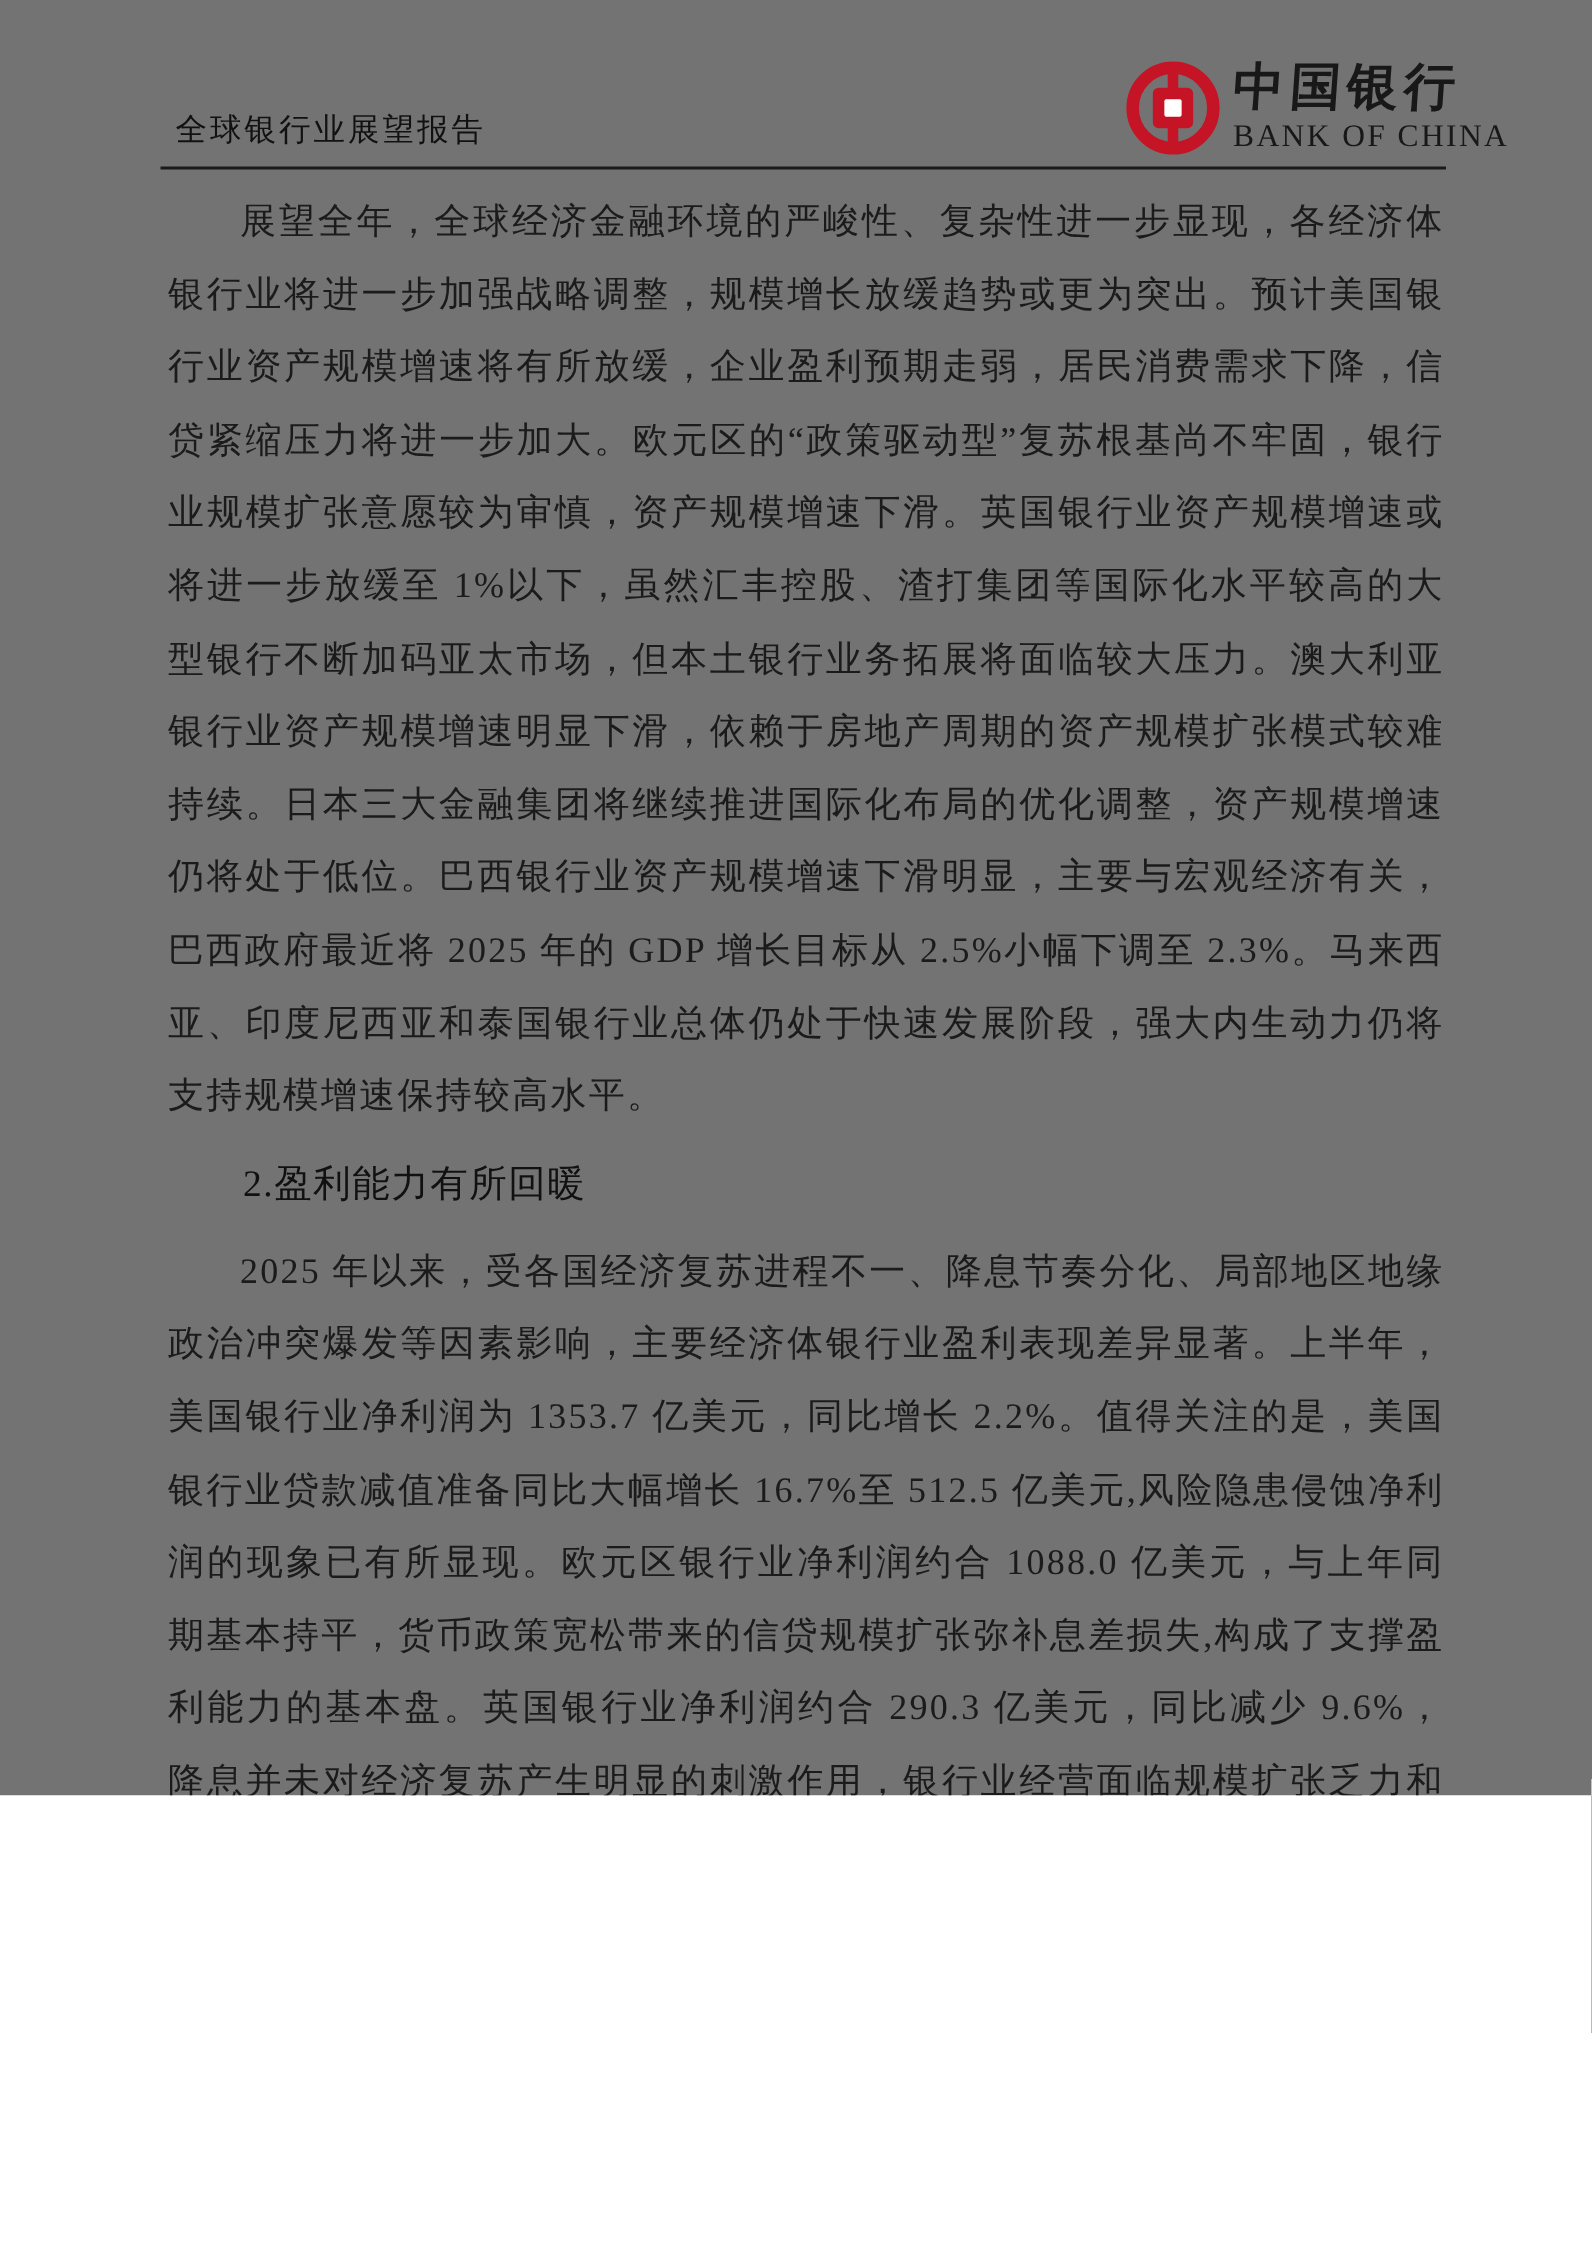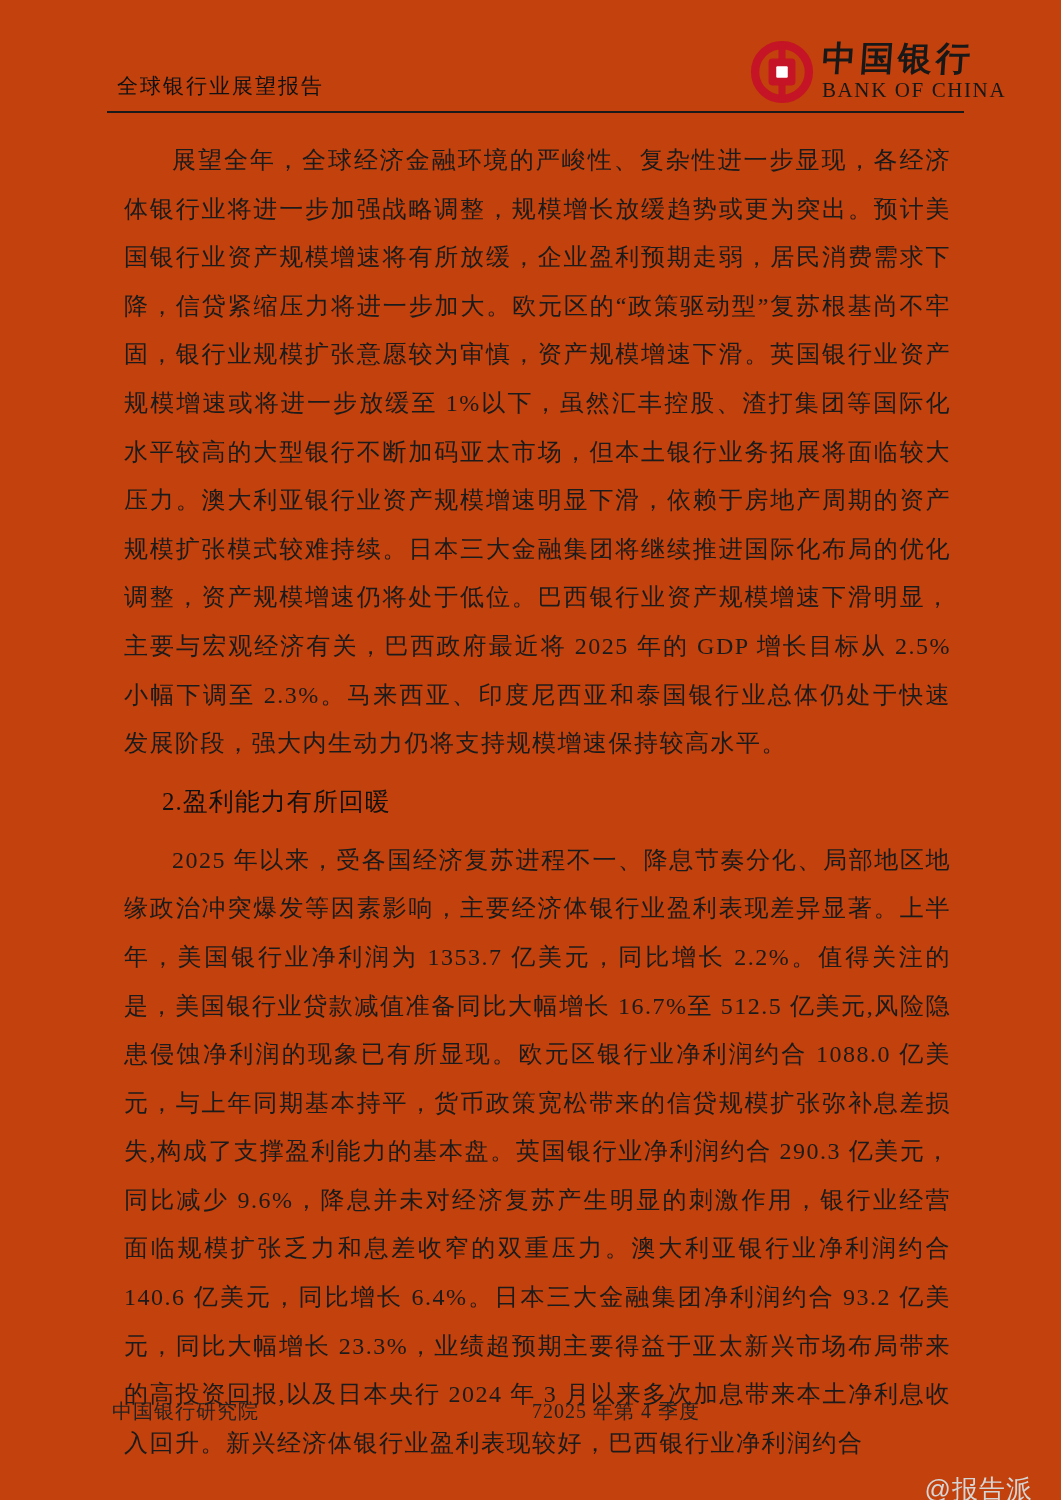"全球银行业展望报告" .page { background: #c2410c -> #737373; height: 1500px -> 1197px }
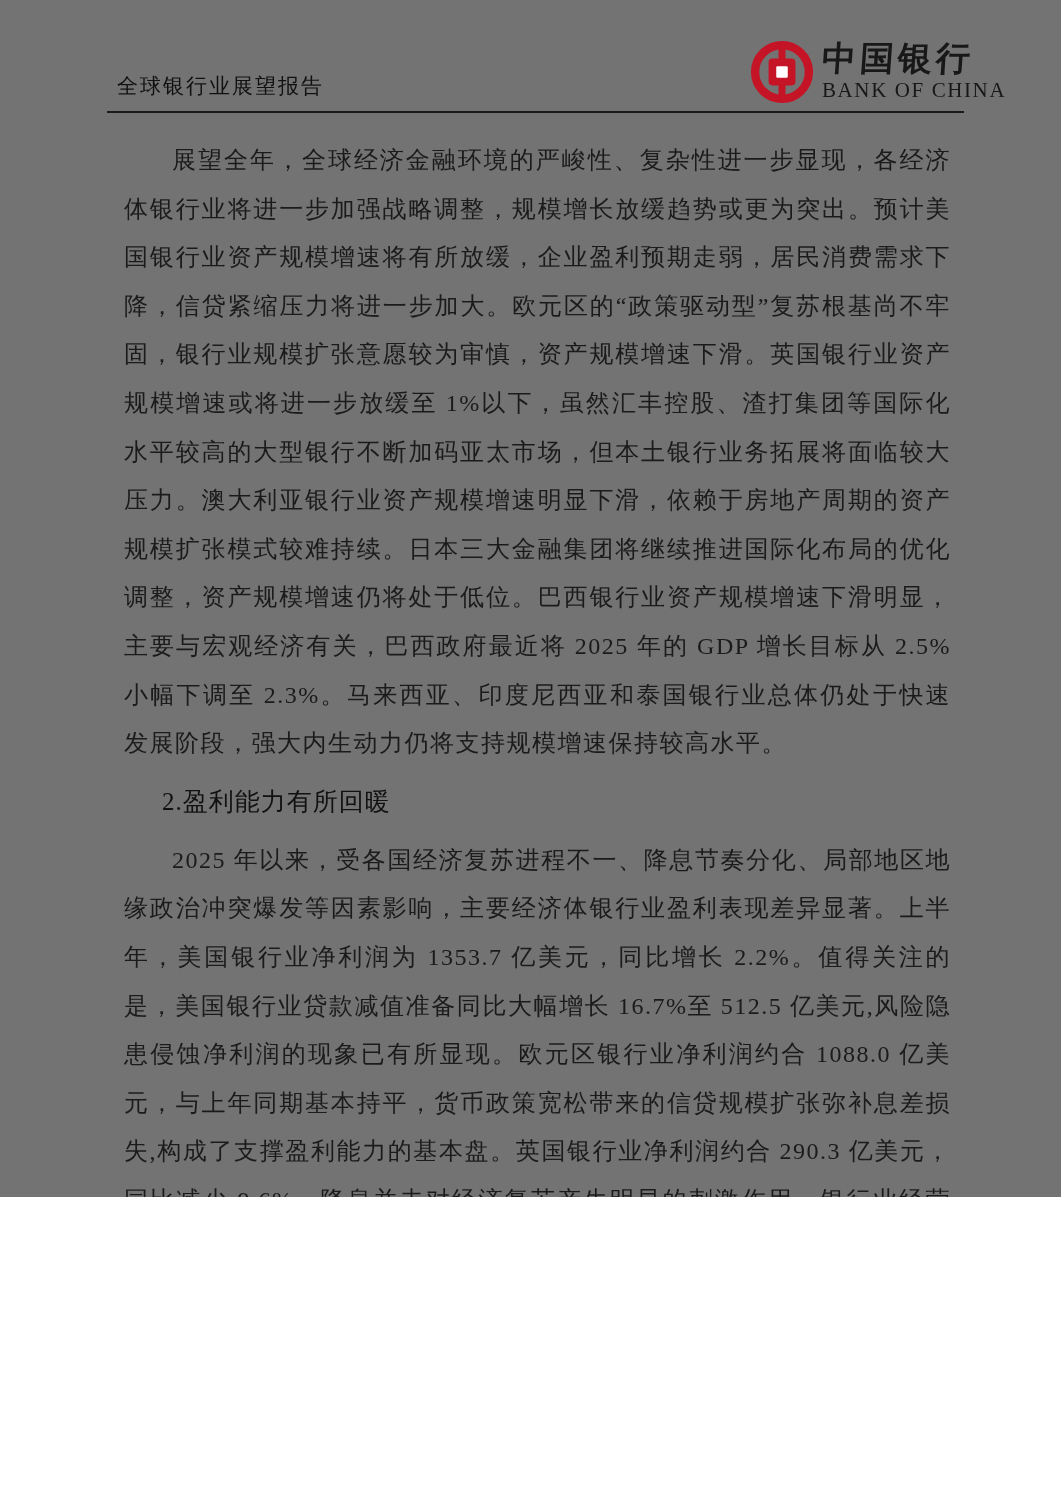"展望全年，全球经济金融环境的严峻性、复杂性进一步显现，各经济体银行业将进一步加强" .doc-body p { margin: 12px -> 0 }
